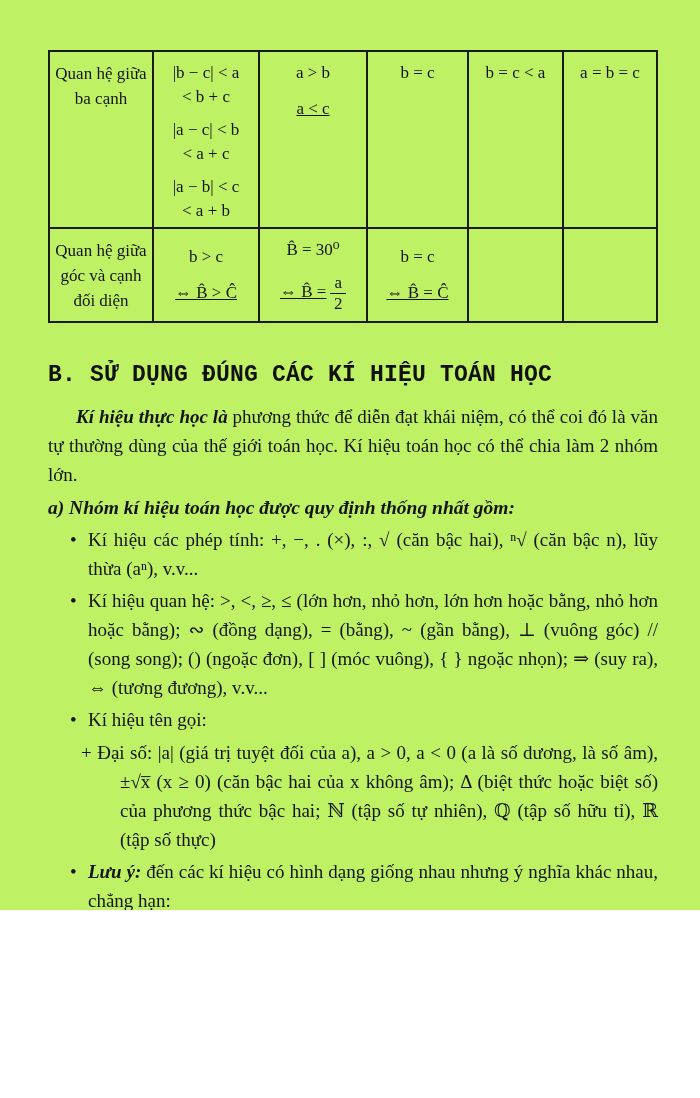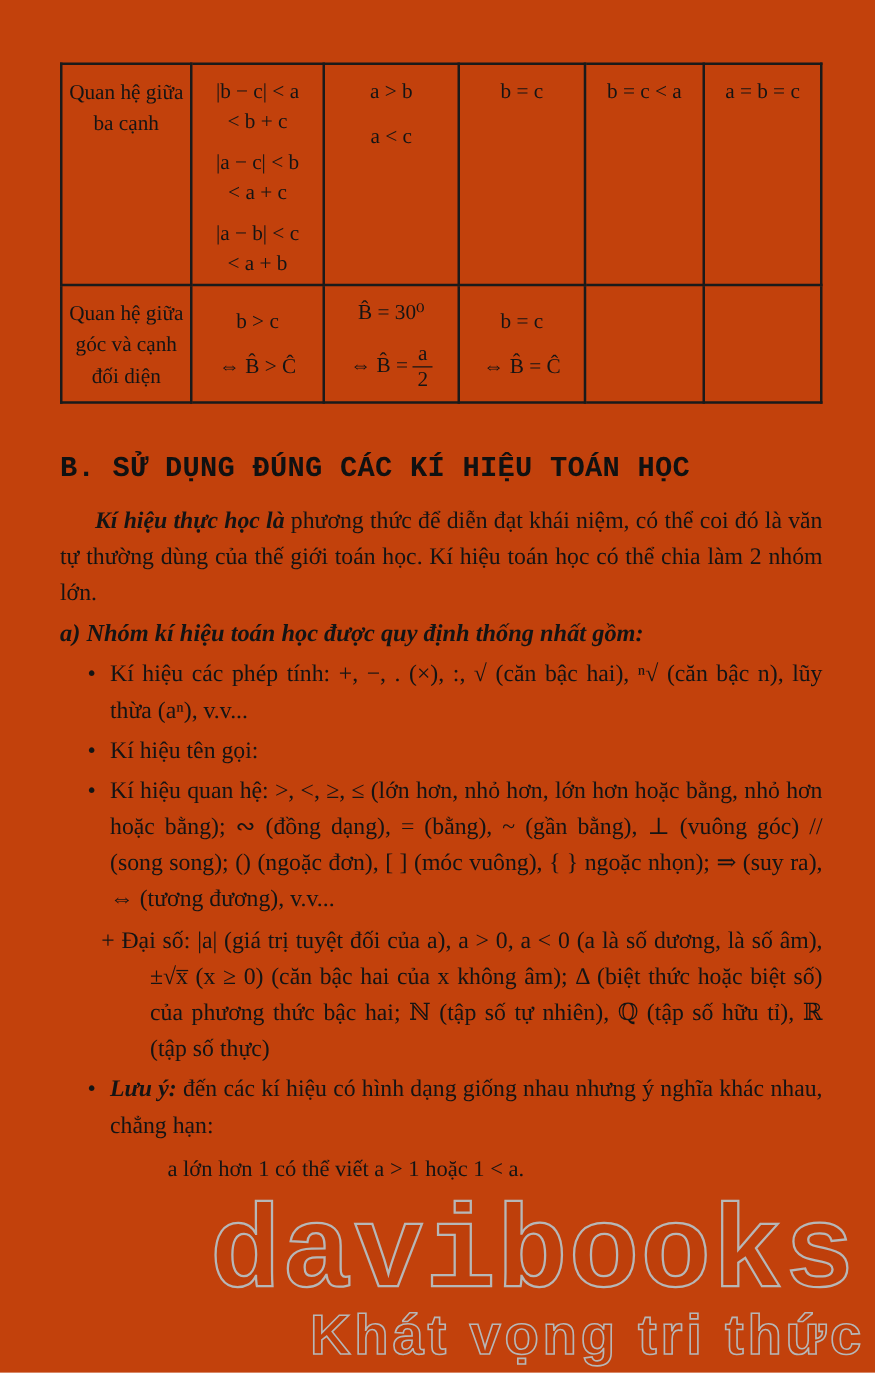"Quan hệ giữa ba cạnh" .page { background: #c2410c -> #bef264; height: 1098px -> 910px }
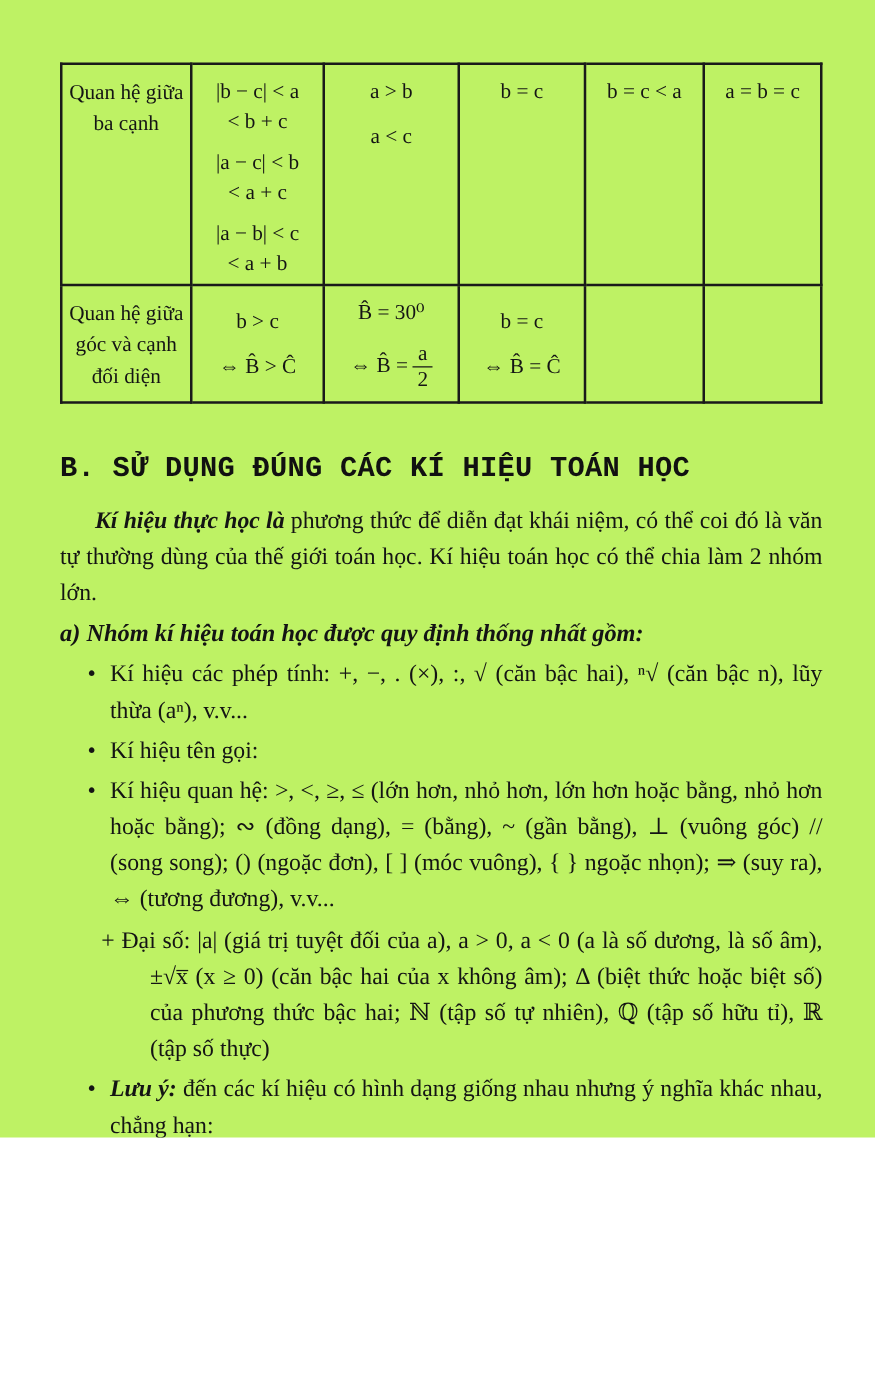"a < c" .gap-sm { text-decoration: none -> underline }
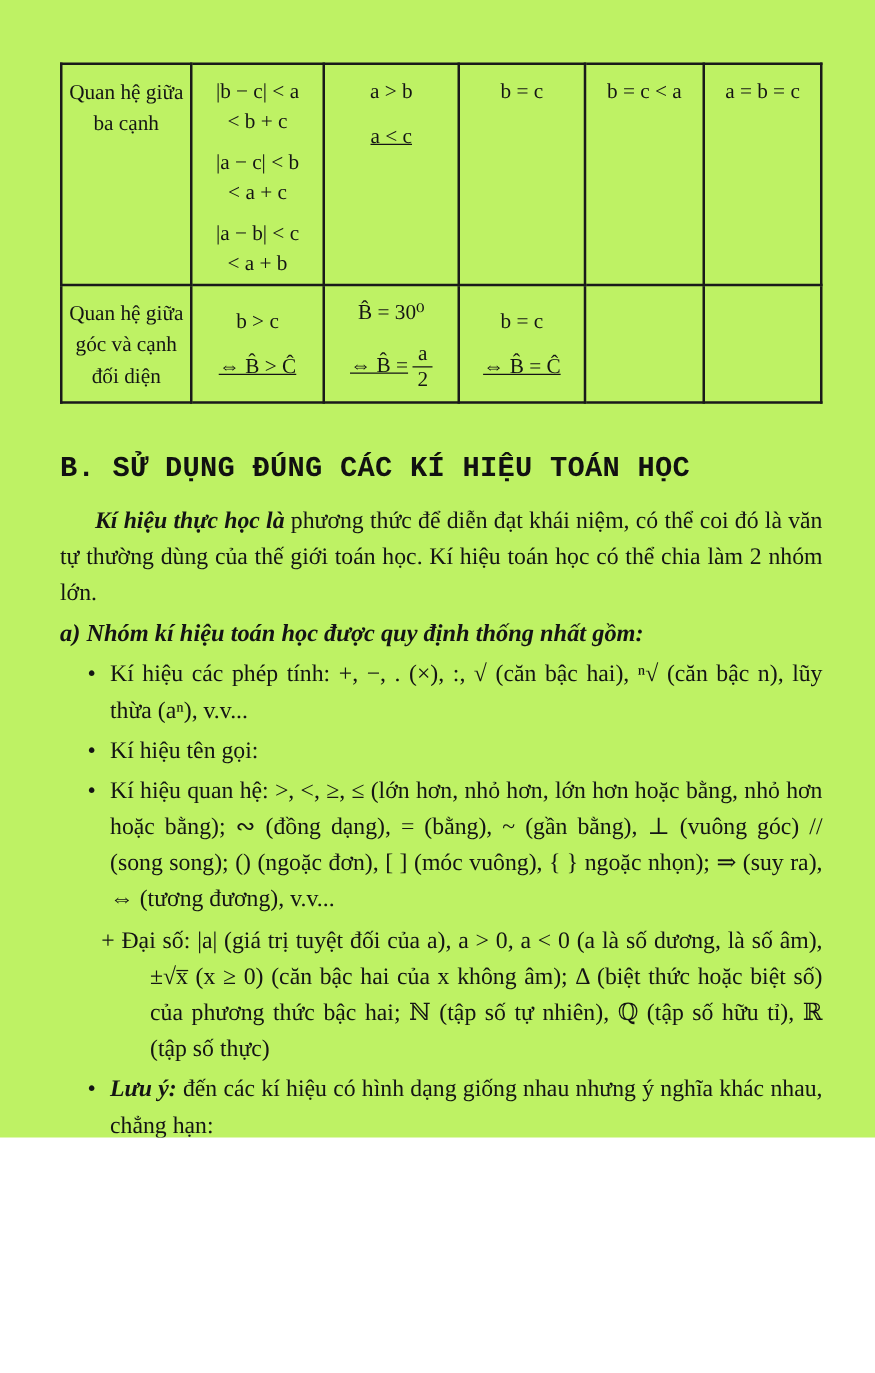"Kí hiệu tên gọi:" div.bullet { order: before "Kí hiệu quan hệ: >," -> after "Kí hiệu quan hệ: >," }
